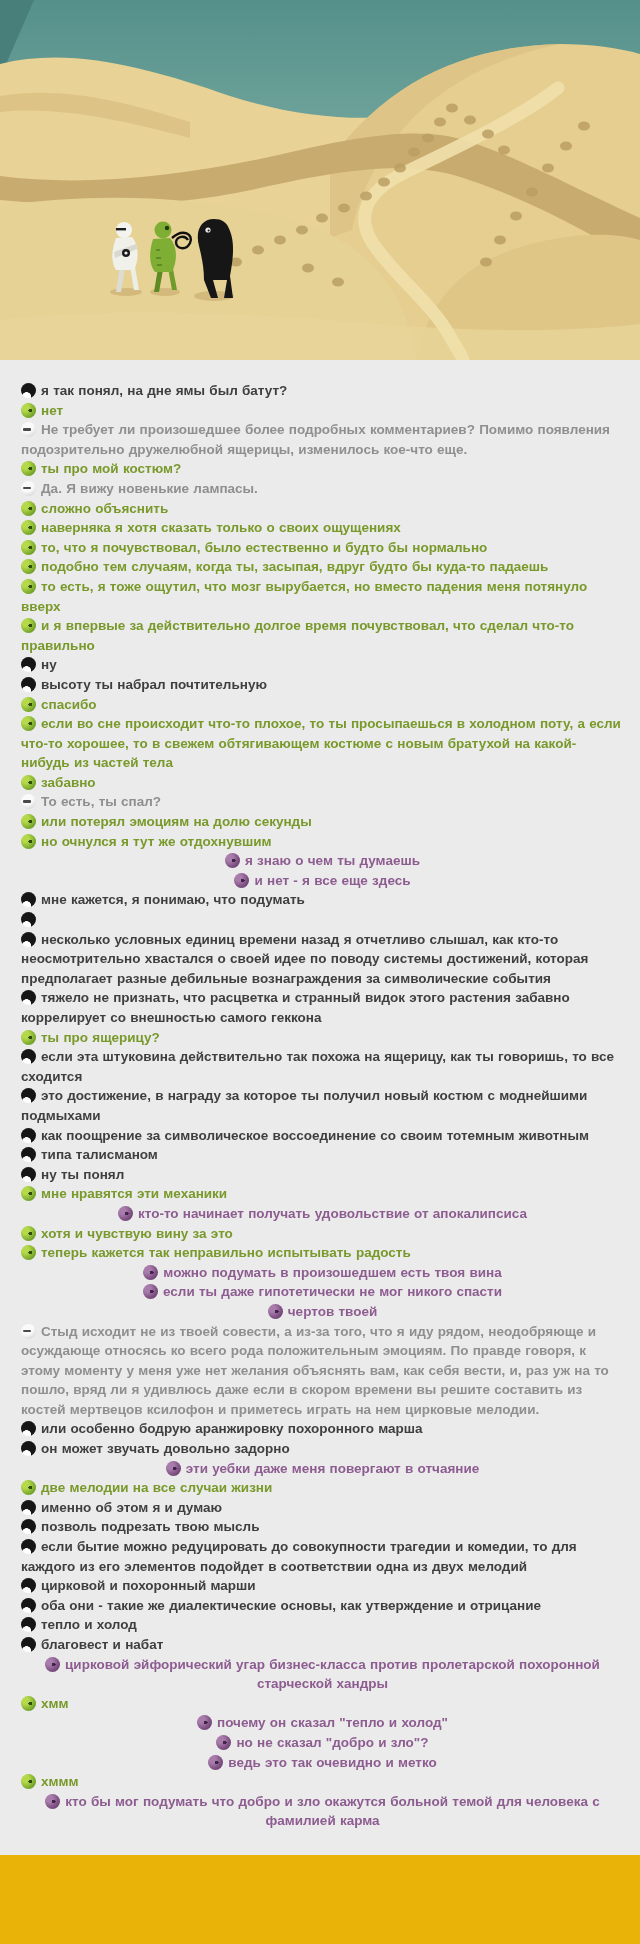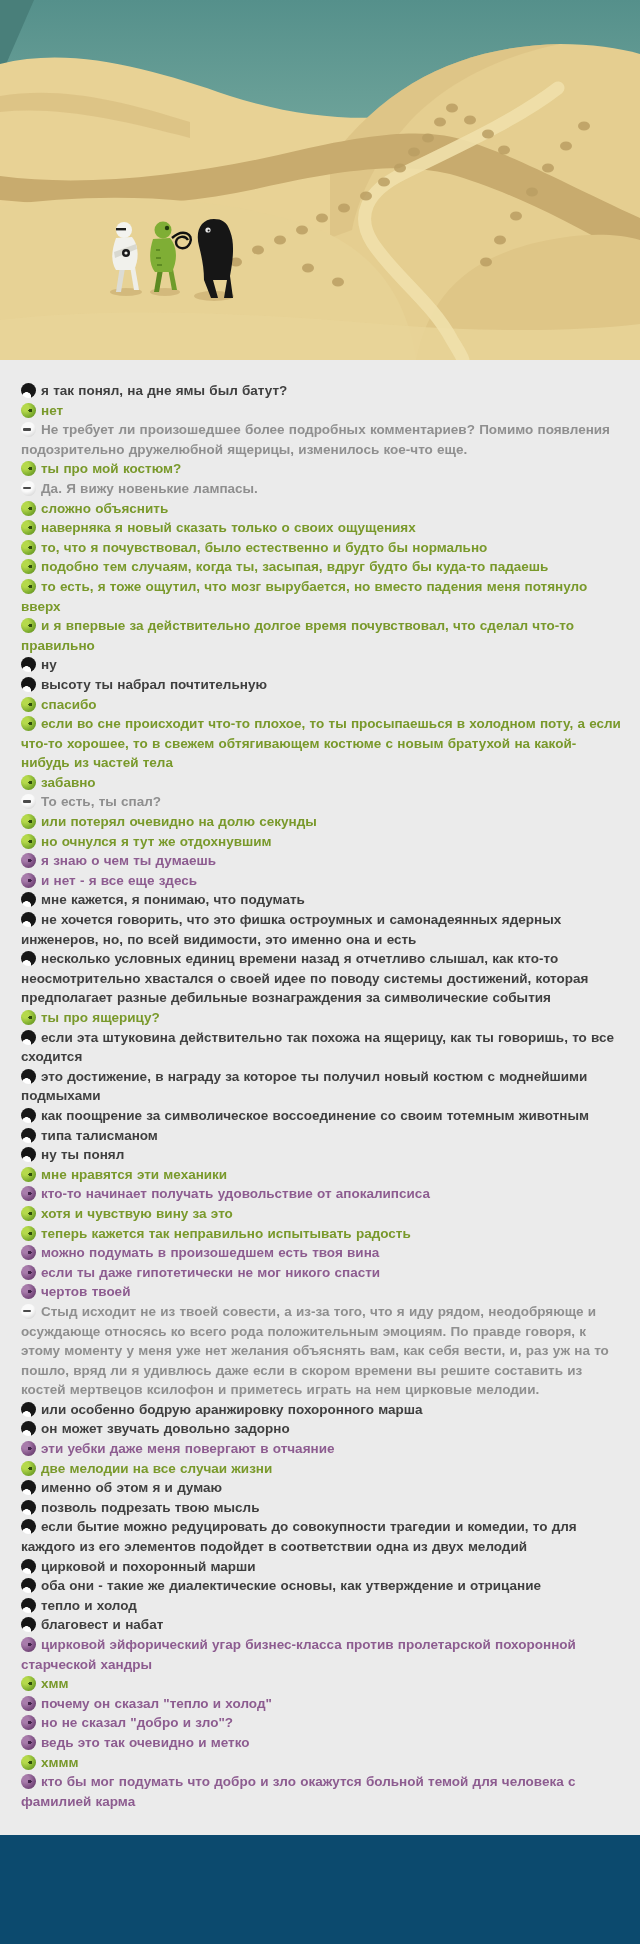"я так понял, на дне" .page { background: #0c4a6e -> #eab308 }
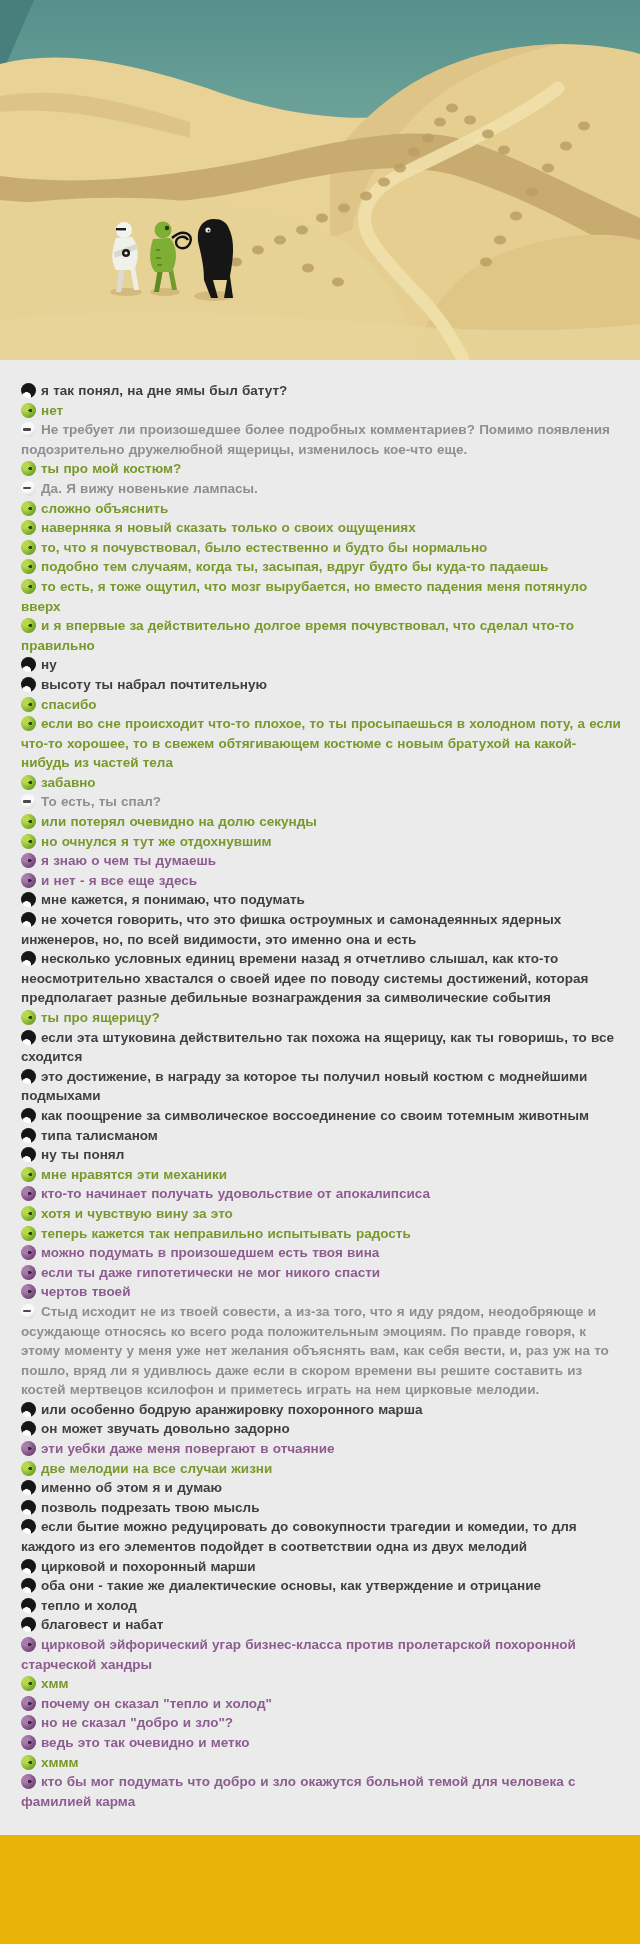"наверняка я новый сказать только" span { text: новый -> хотя }
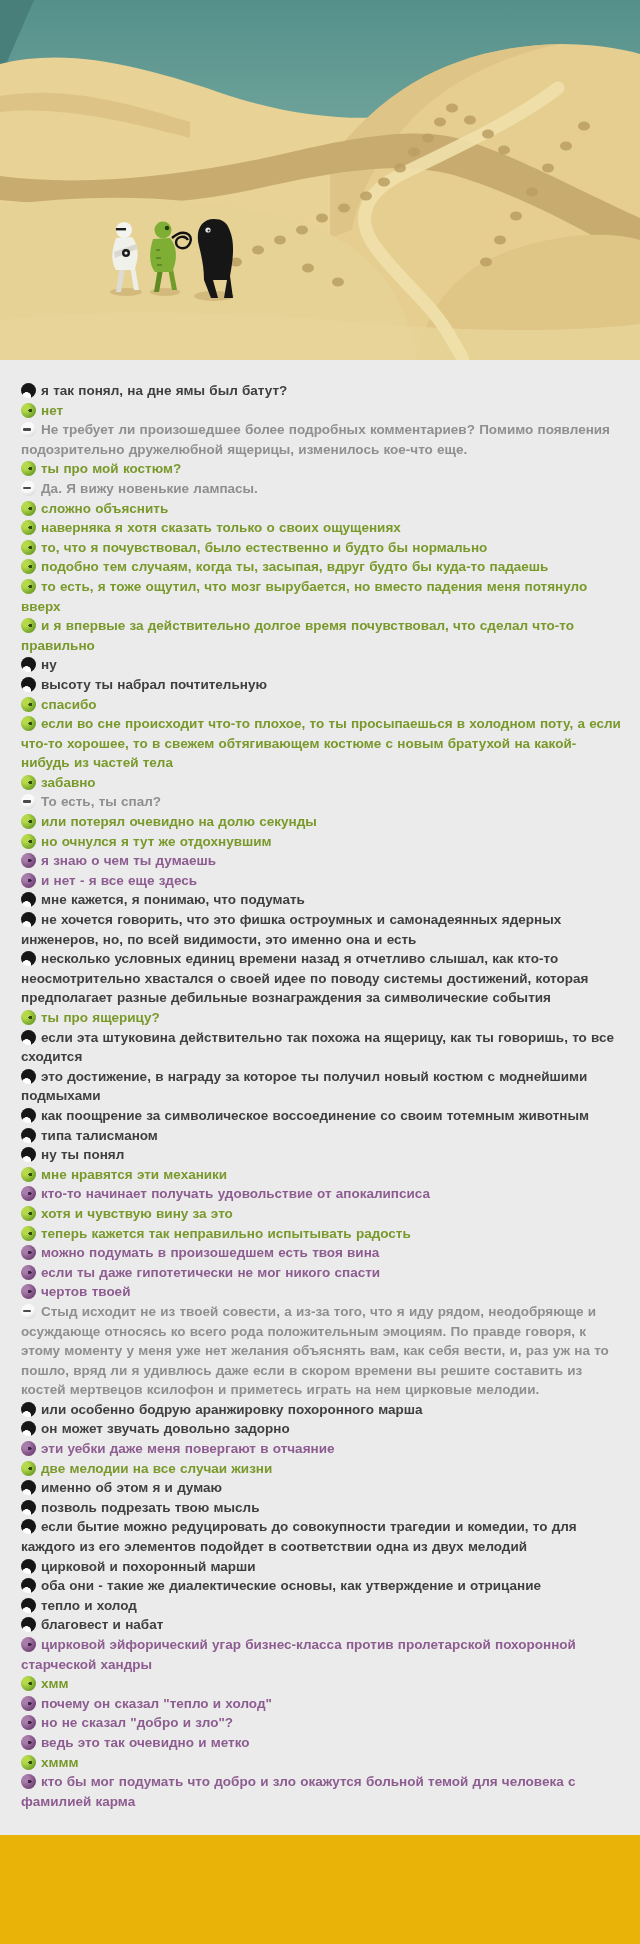"или потерял очевидно на долю" span { text: очевидно -> эмоциям }
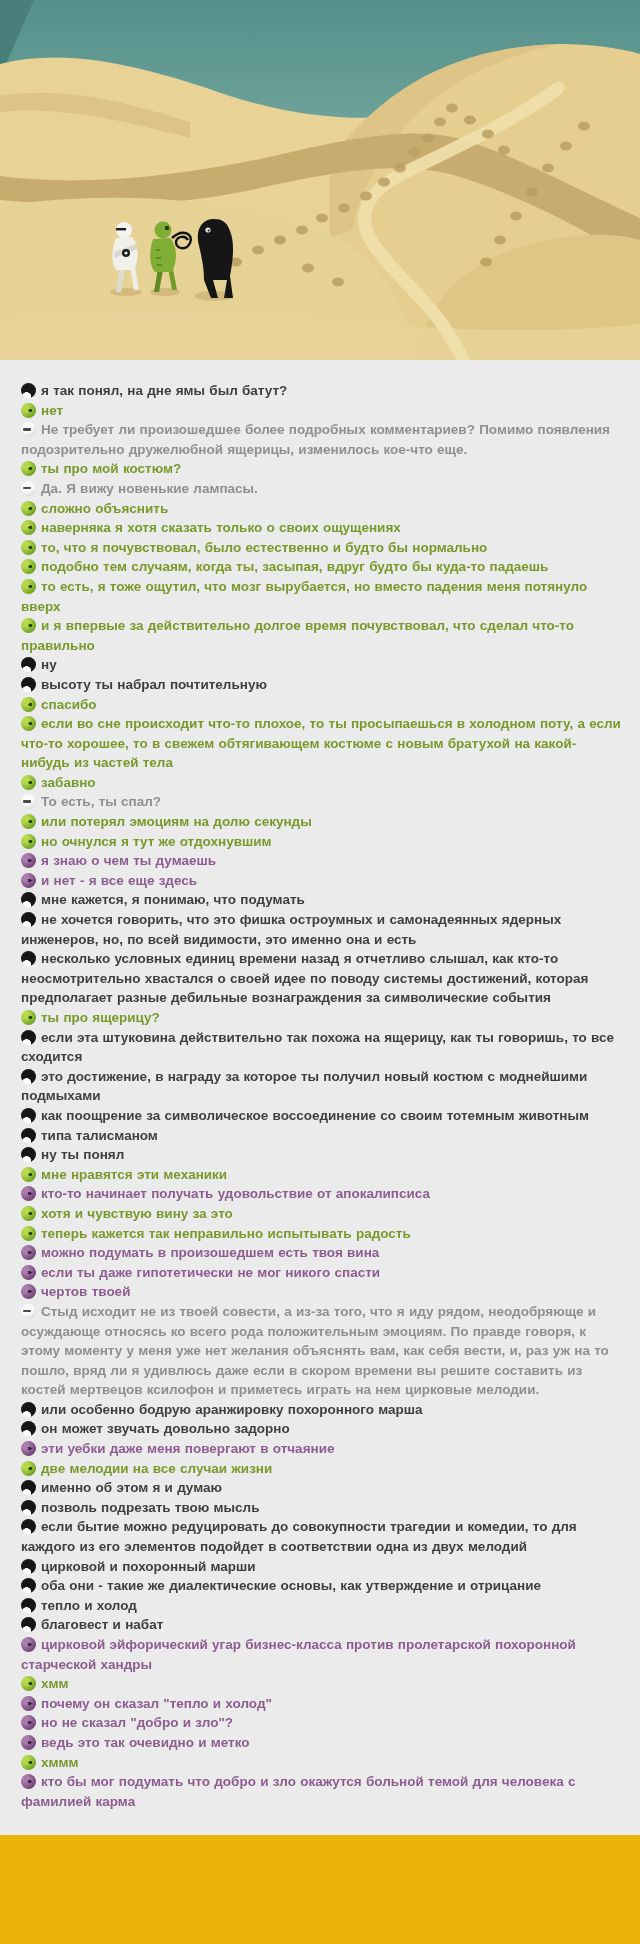"я знаю о чем ты" .t-purple { text-align: none -> center }
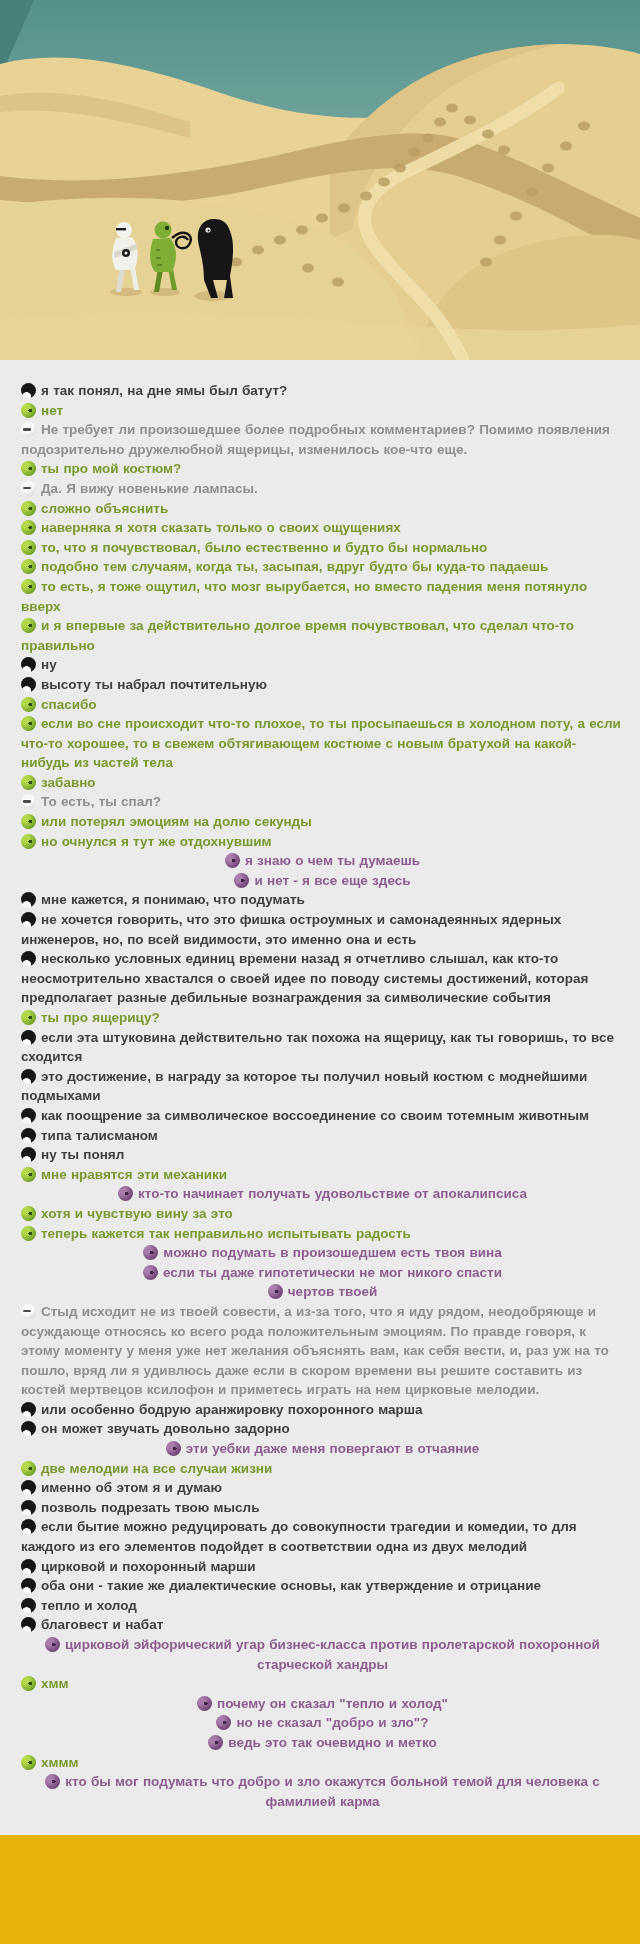"не хочется говорить, что это" span { html: <span>не хочется говорить, что это фишка остроумных и самонадеянных ядерных инженеров, но, по всей видимости, это именно она и есть</span> -> none }
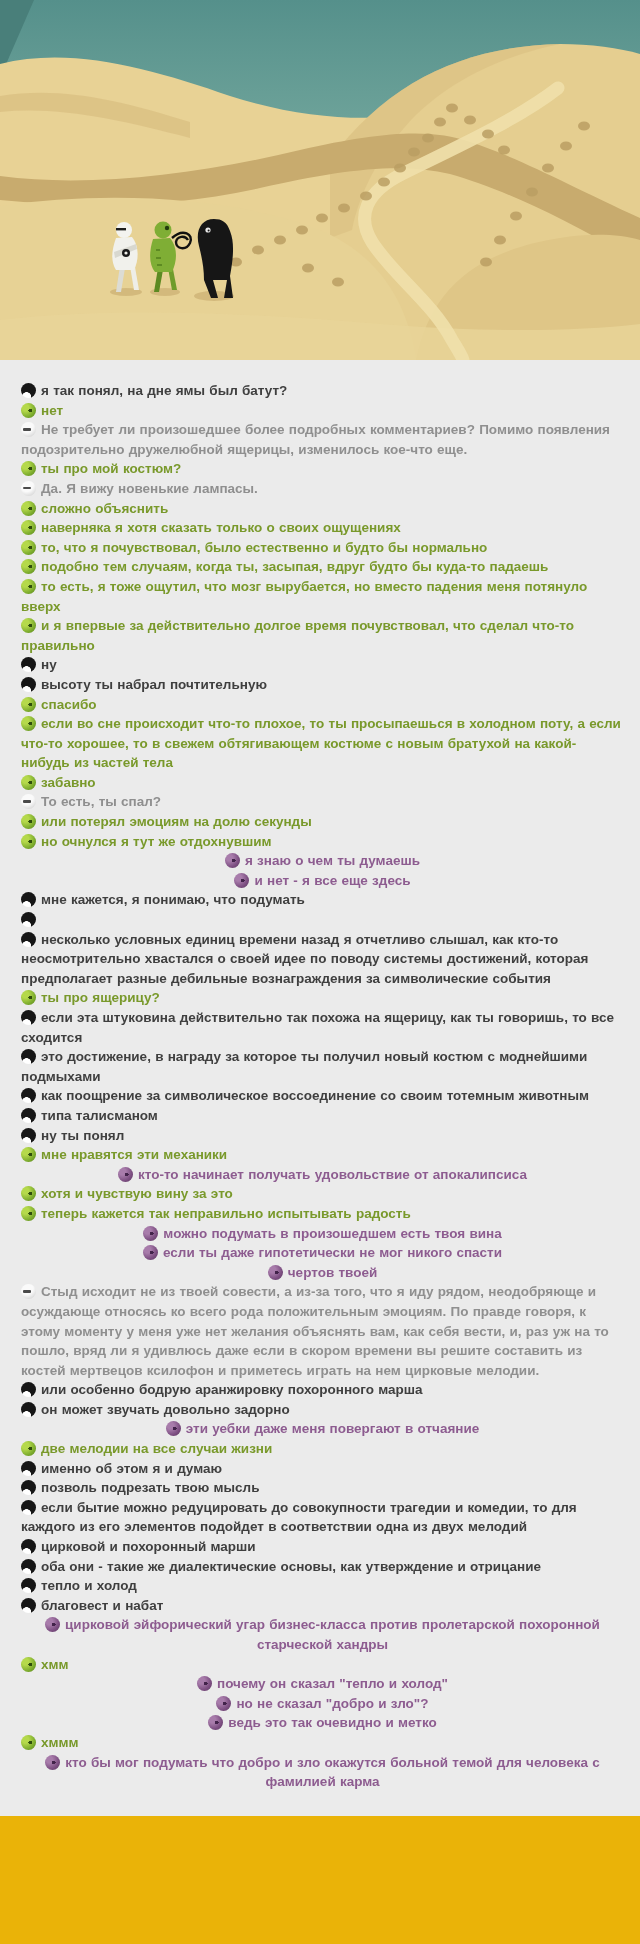"тяжело не признать, что расцветка" p.msg { html: none -> <p><span></span><span>тяжело не признать, что расцветка и странный видок этого растения забавно коррелирует со внешностью самого геккона</span></p> }
